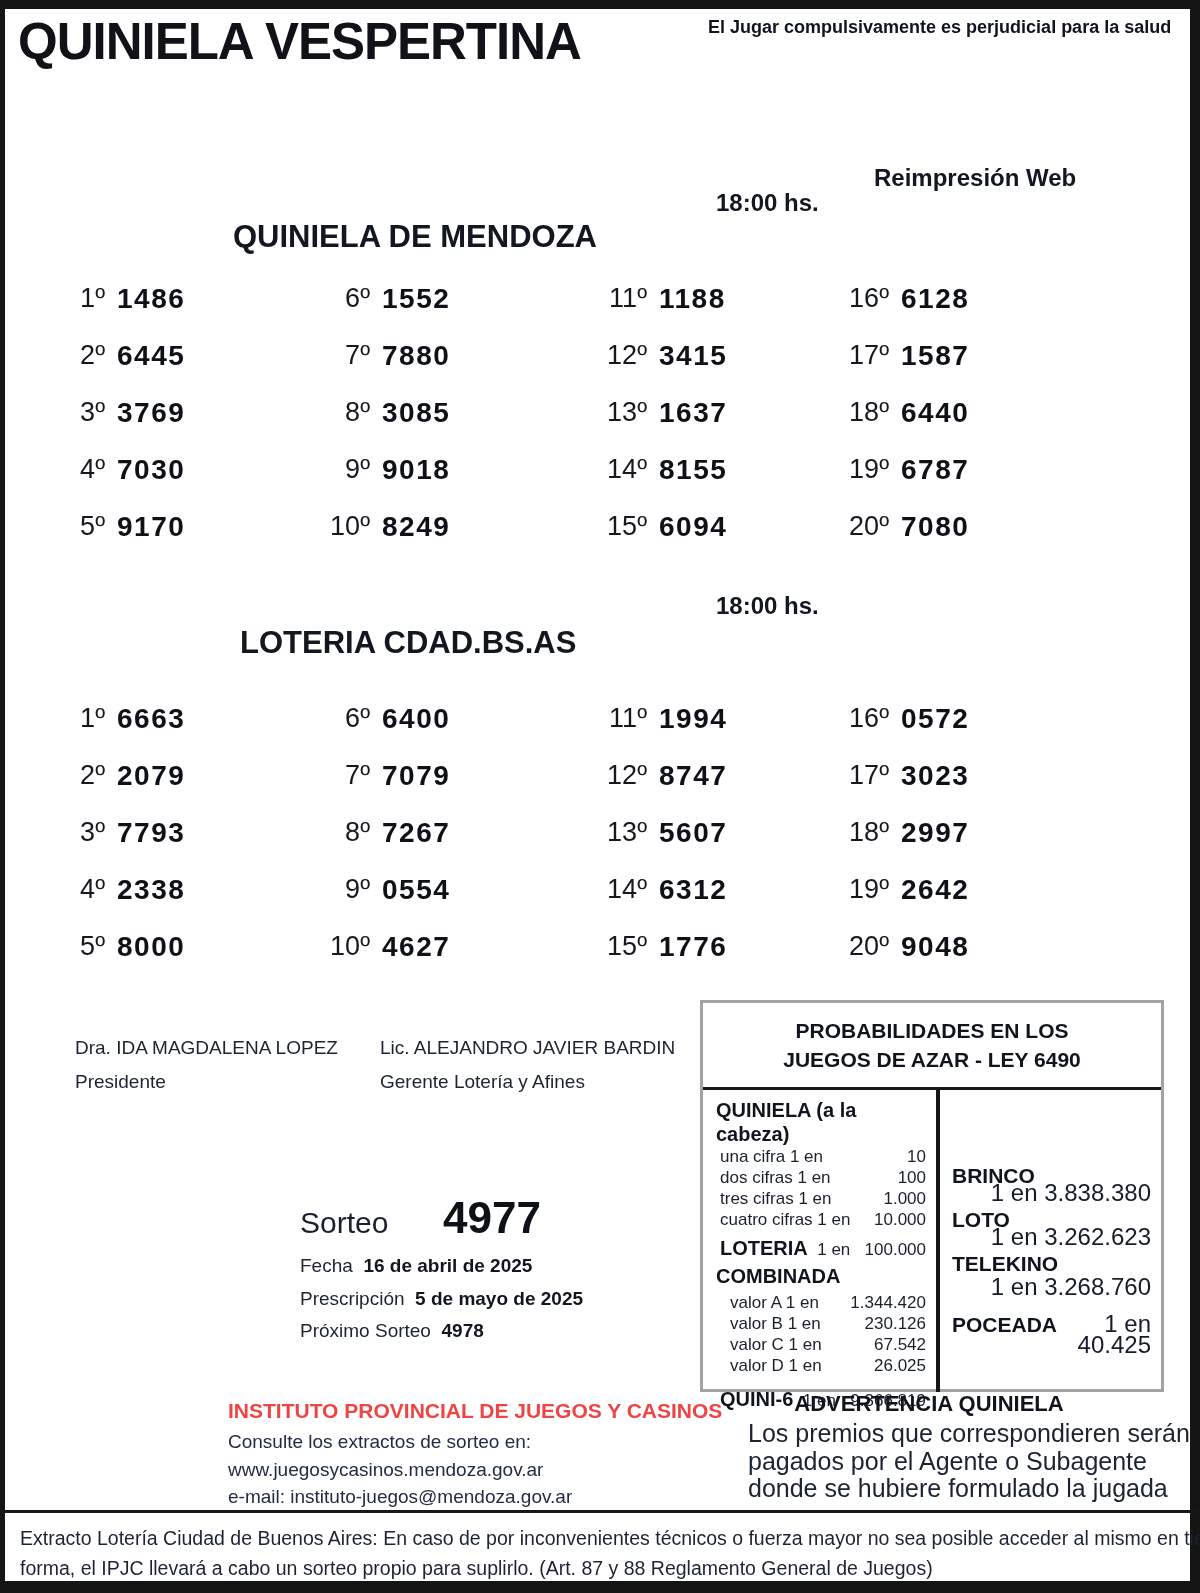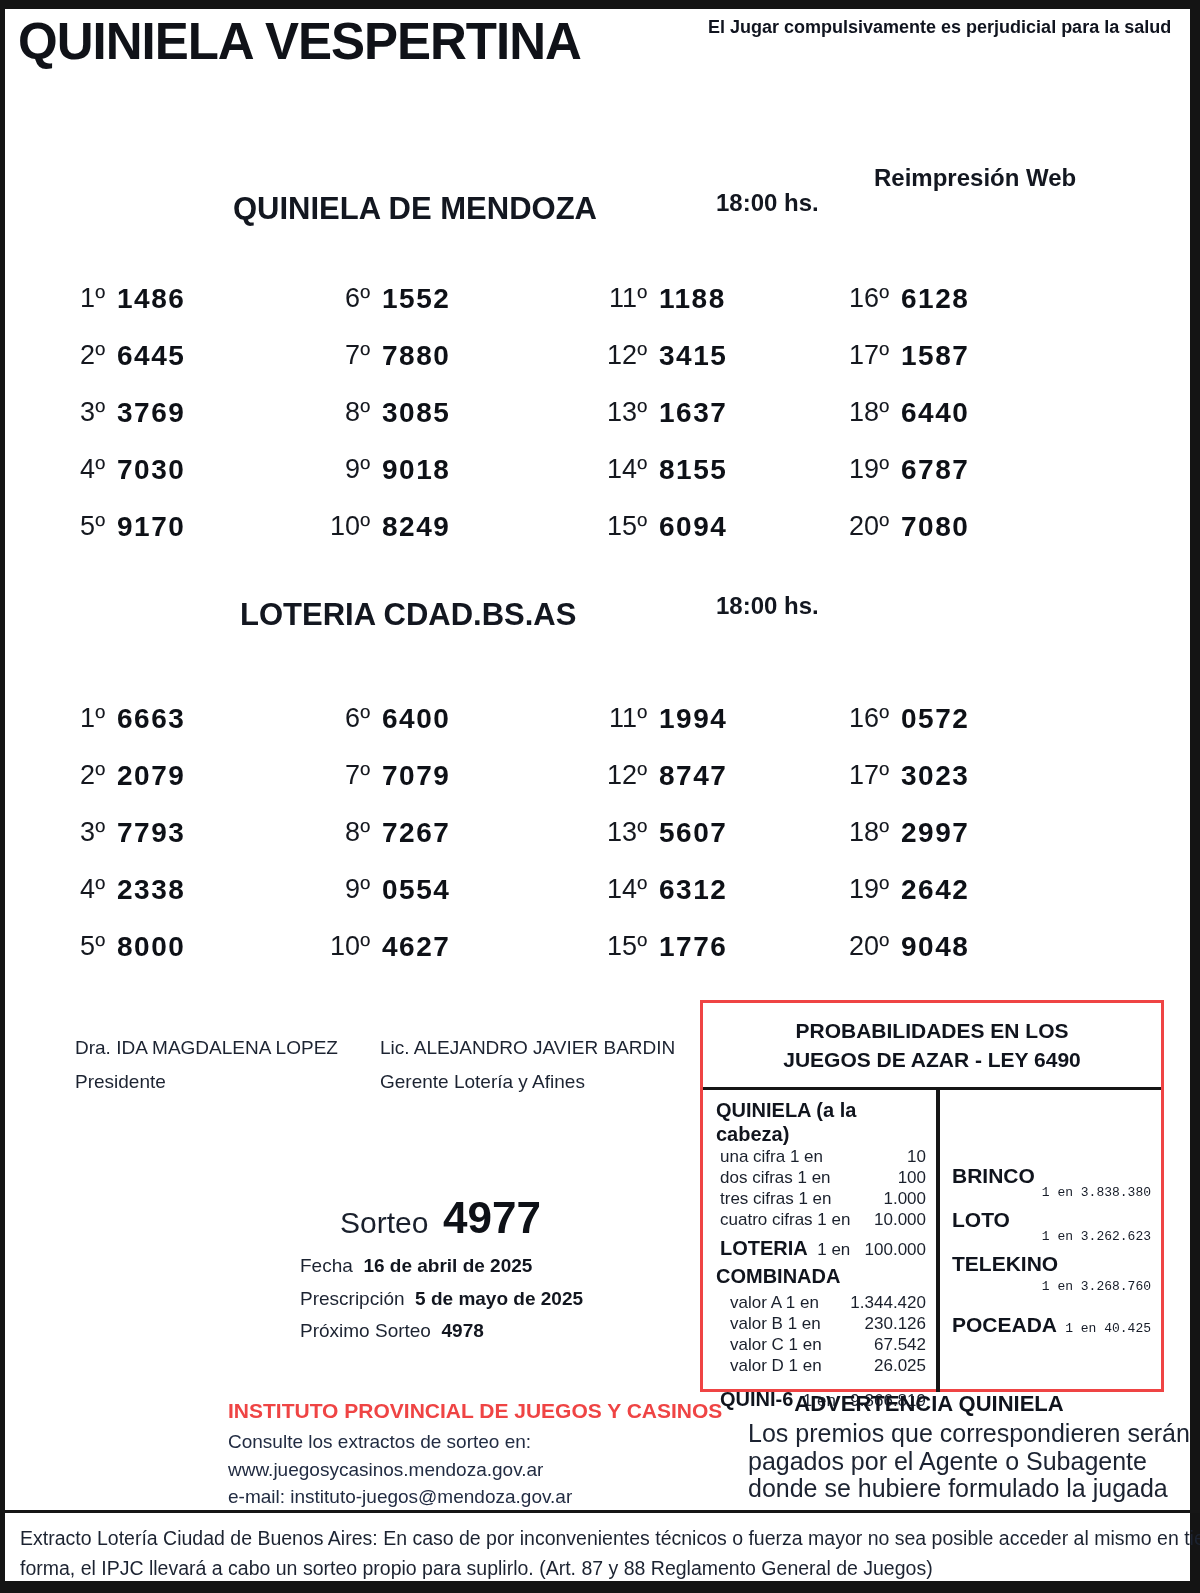"QUINIELA DE MENDOZA" .sec-head { margin-top: none -> 28px }
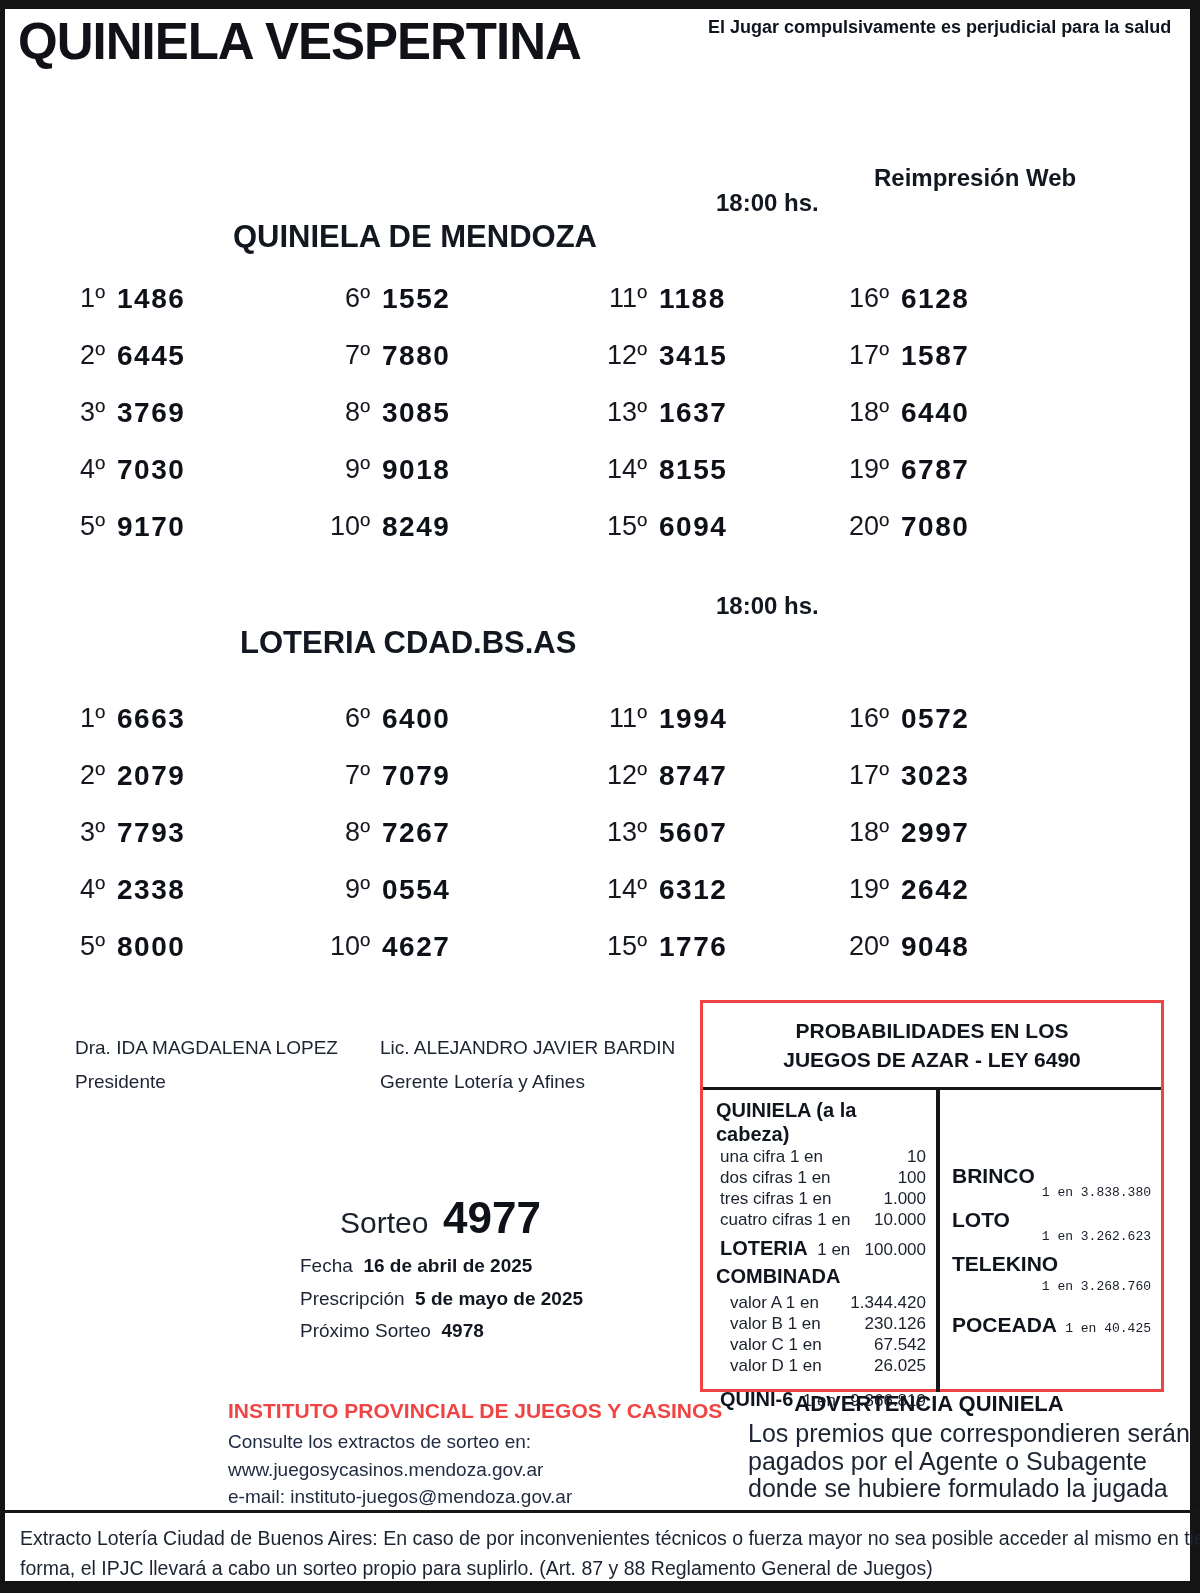"PROBABILIDADES EN LOS" .prob-box { border: 3px solid #ef4444 -> 3px solid #a3a3a3 }
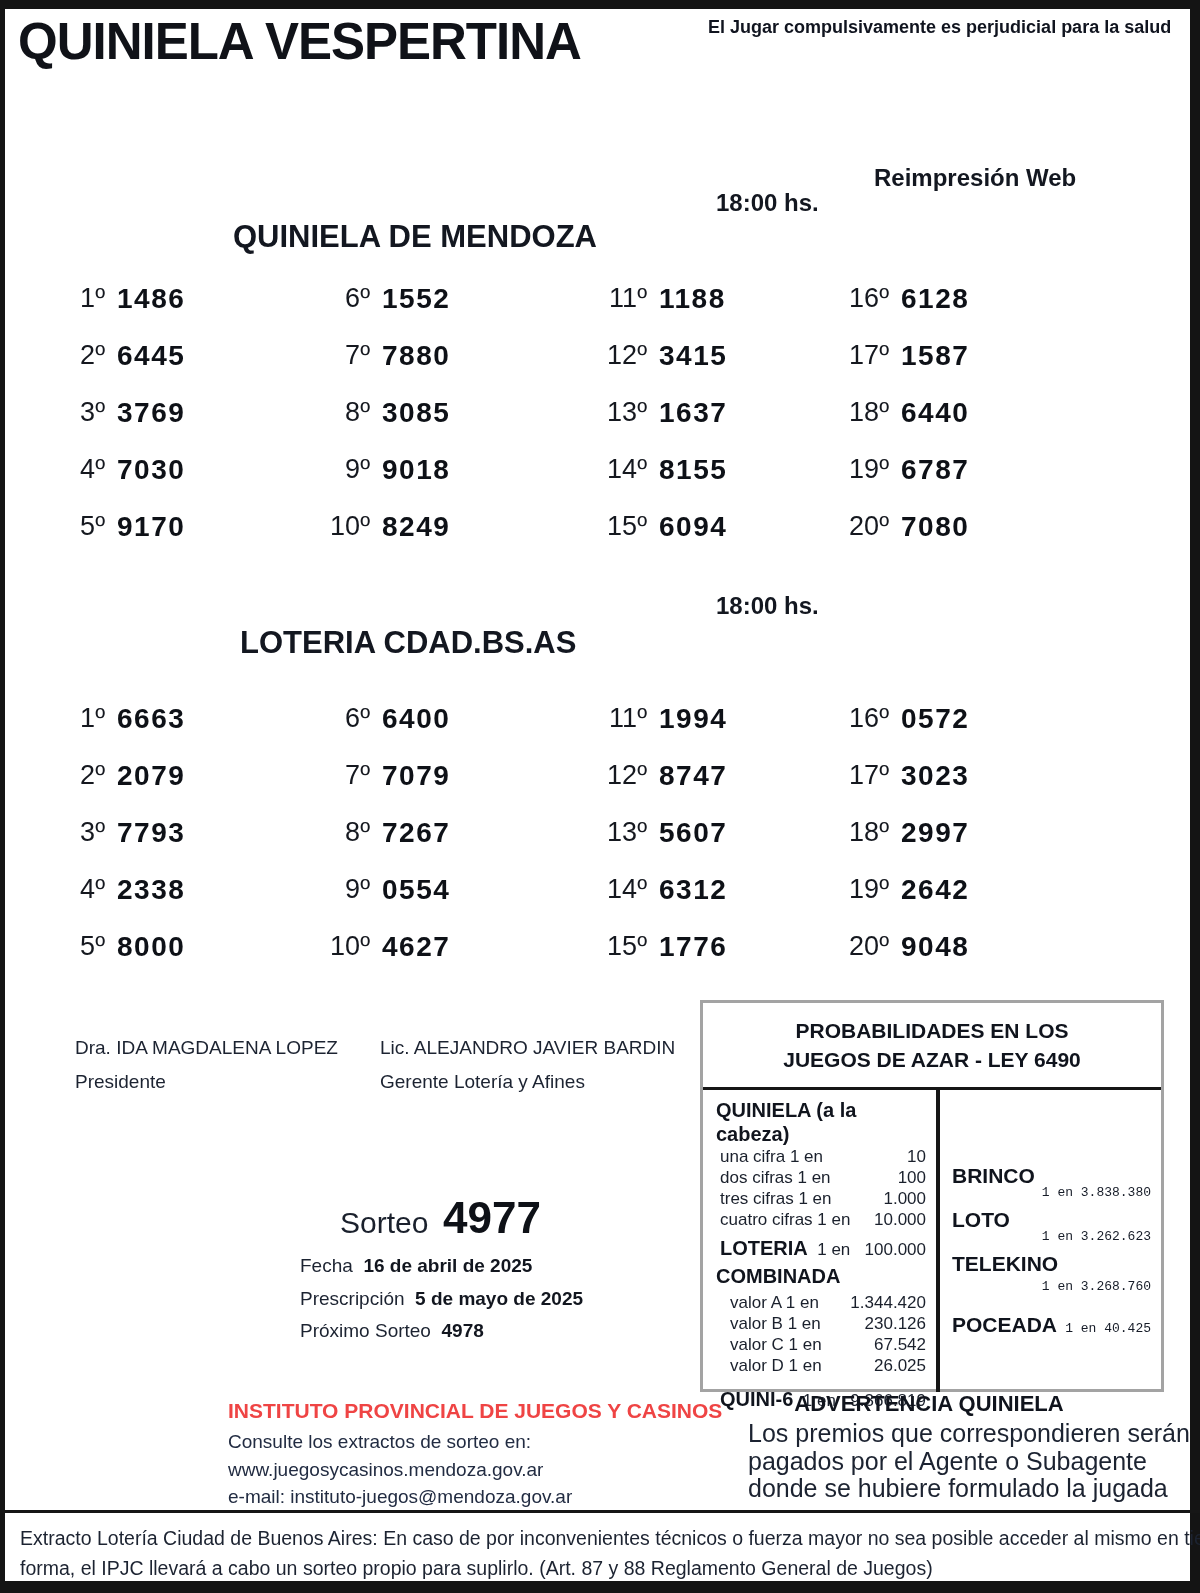"1 en 3.838.380" .pgame-val { font-family: Liberation Mono, monospace -> none; font-size: 13px -> 24px }
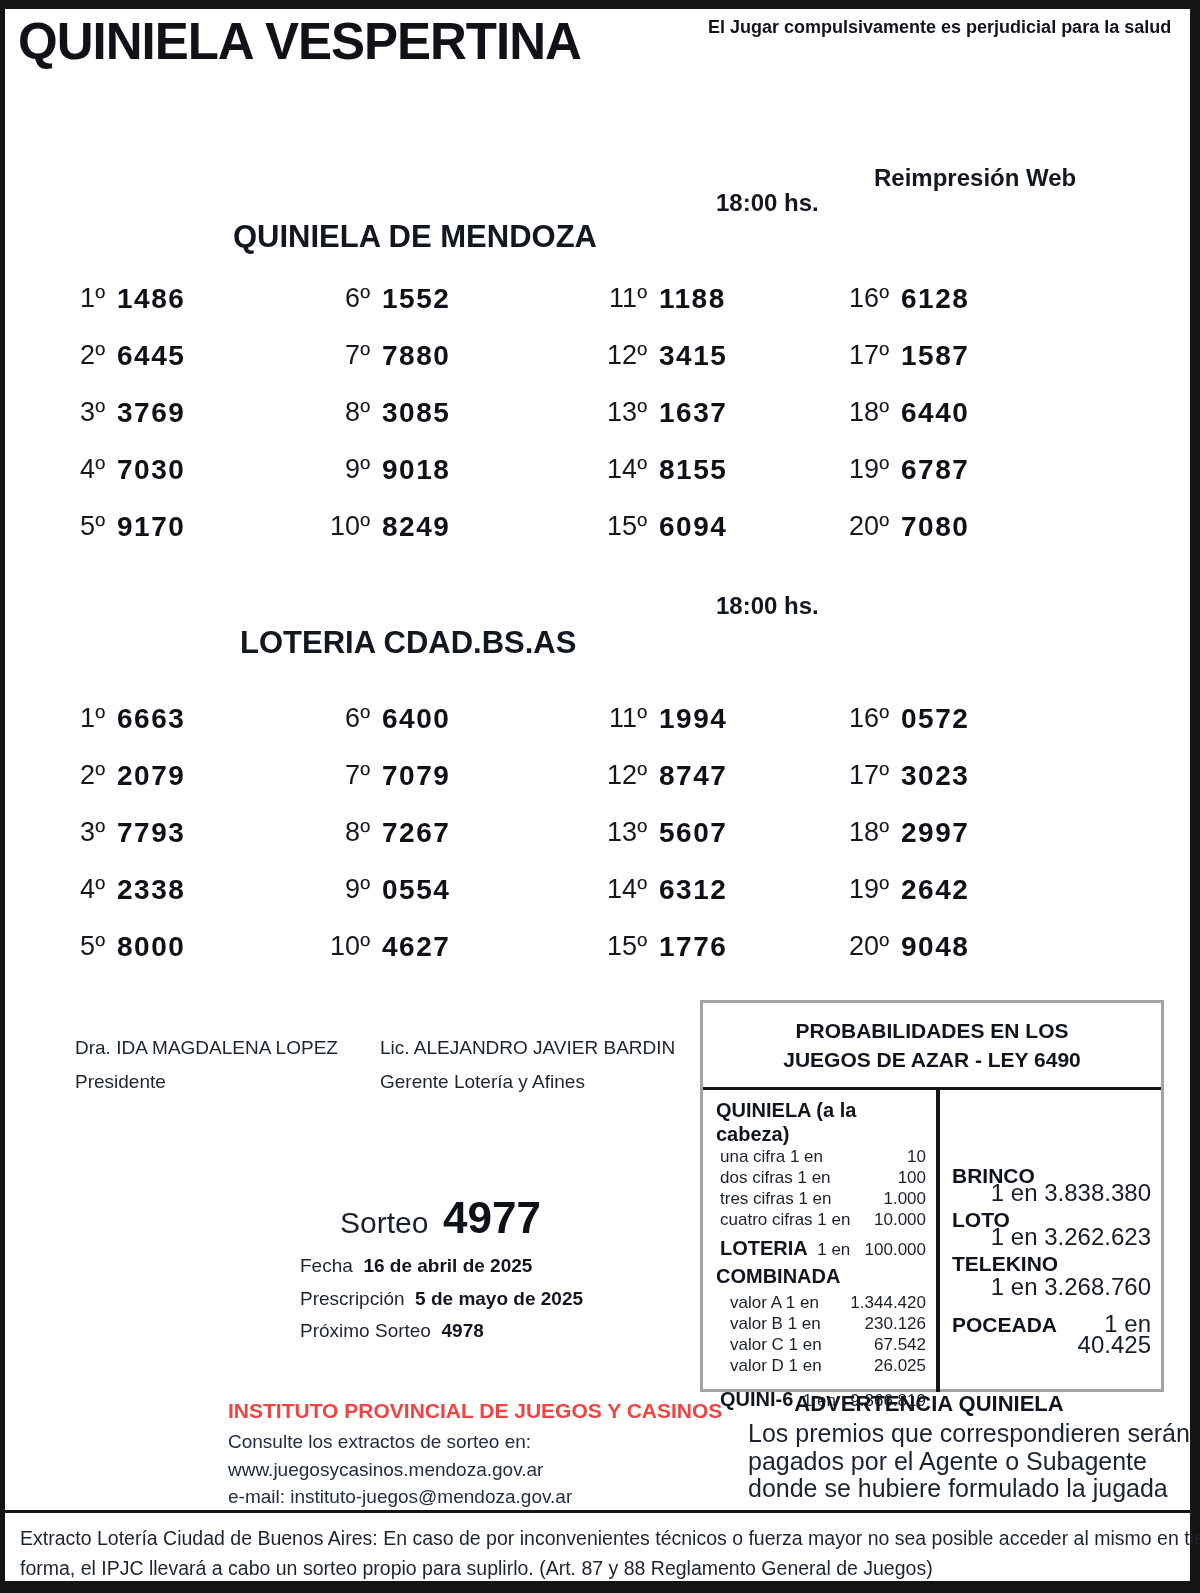"Sorteo" .sorteo-label { margin-left: 40px -> none }
